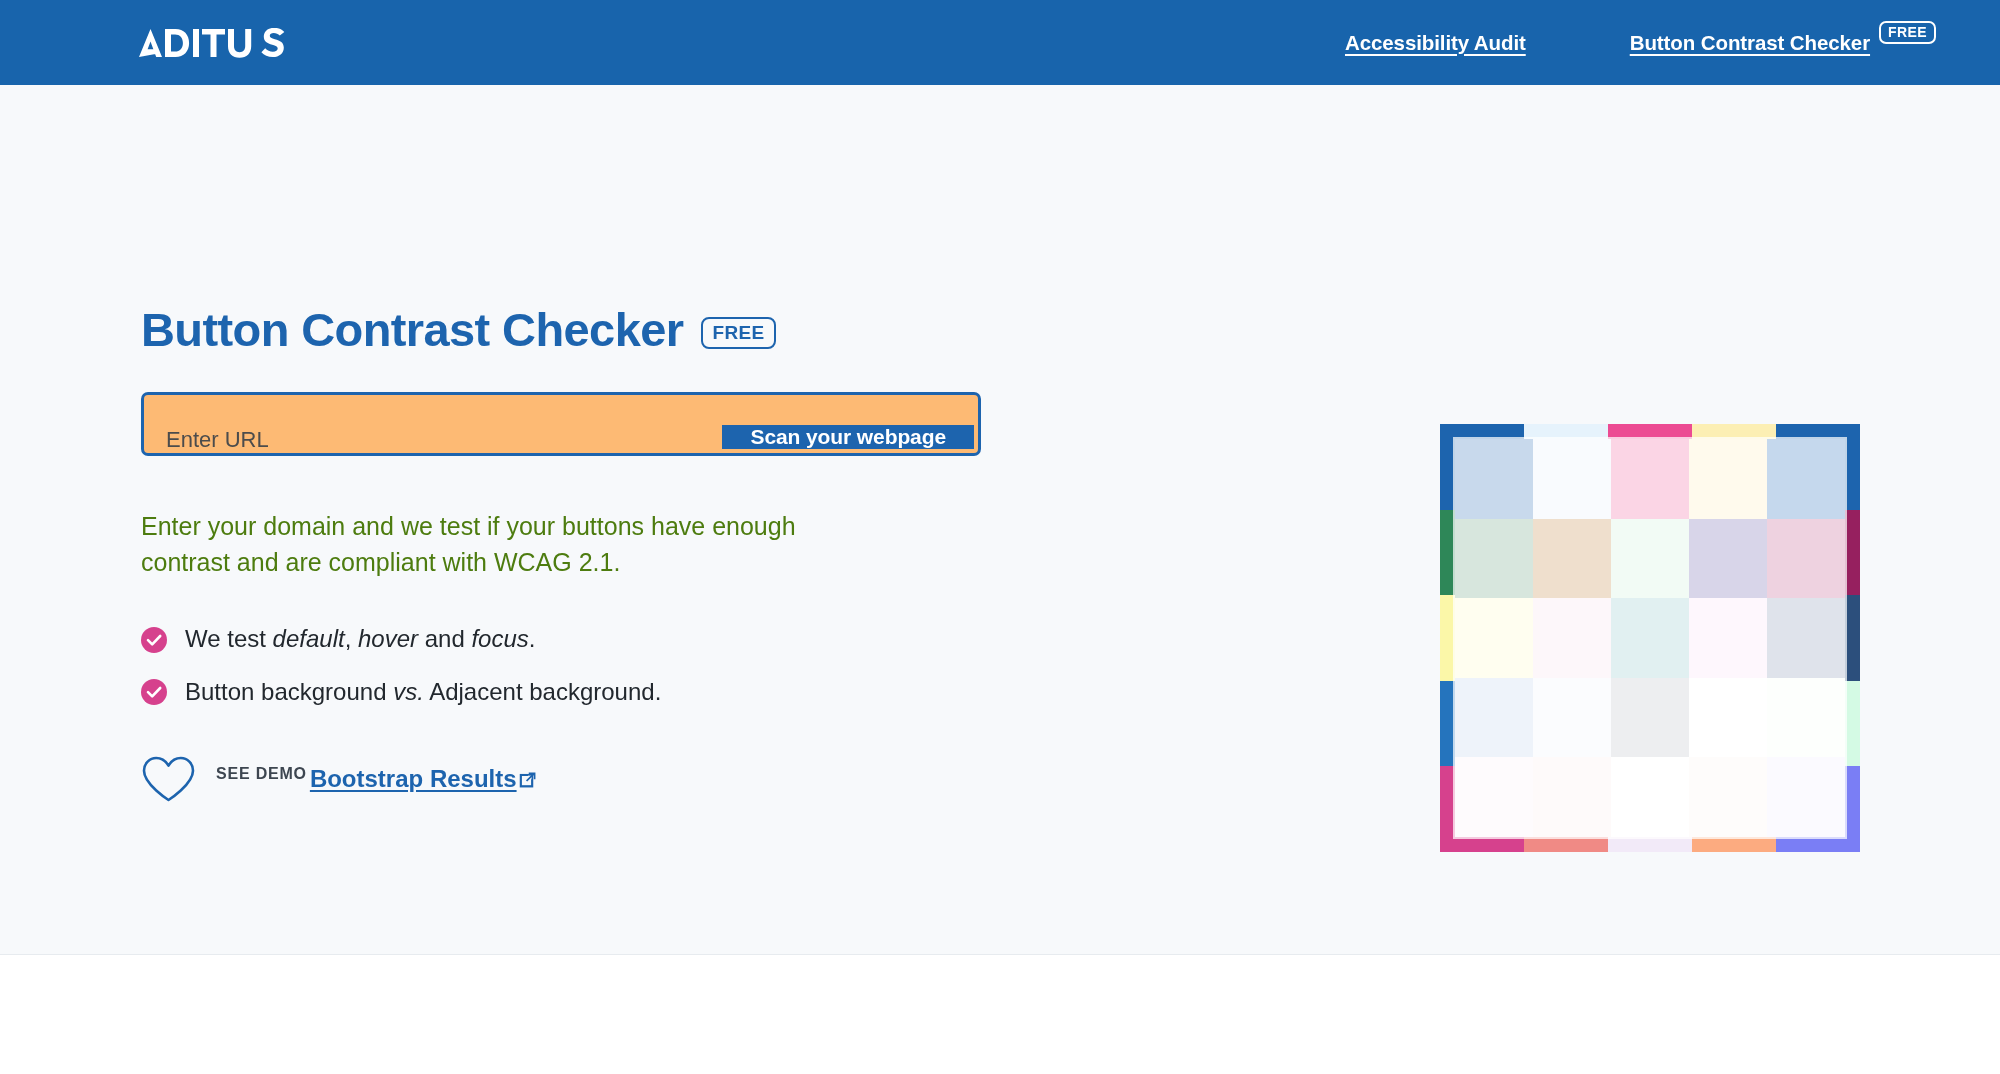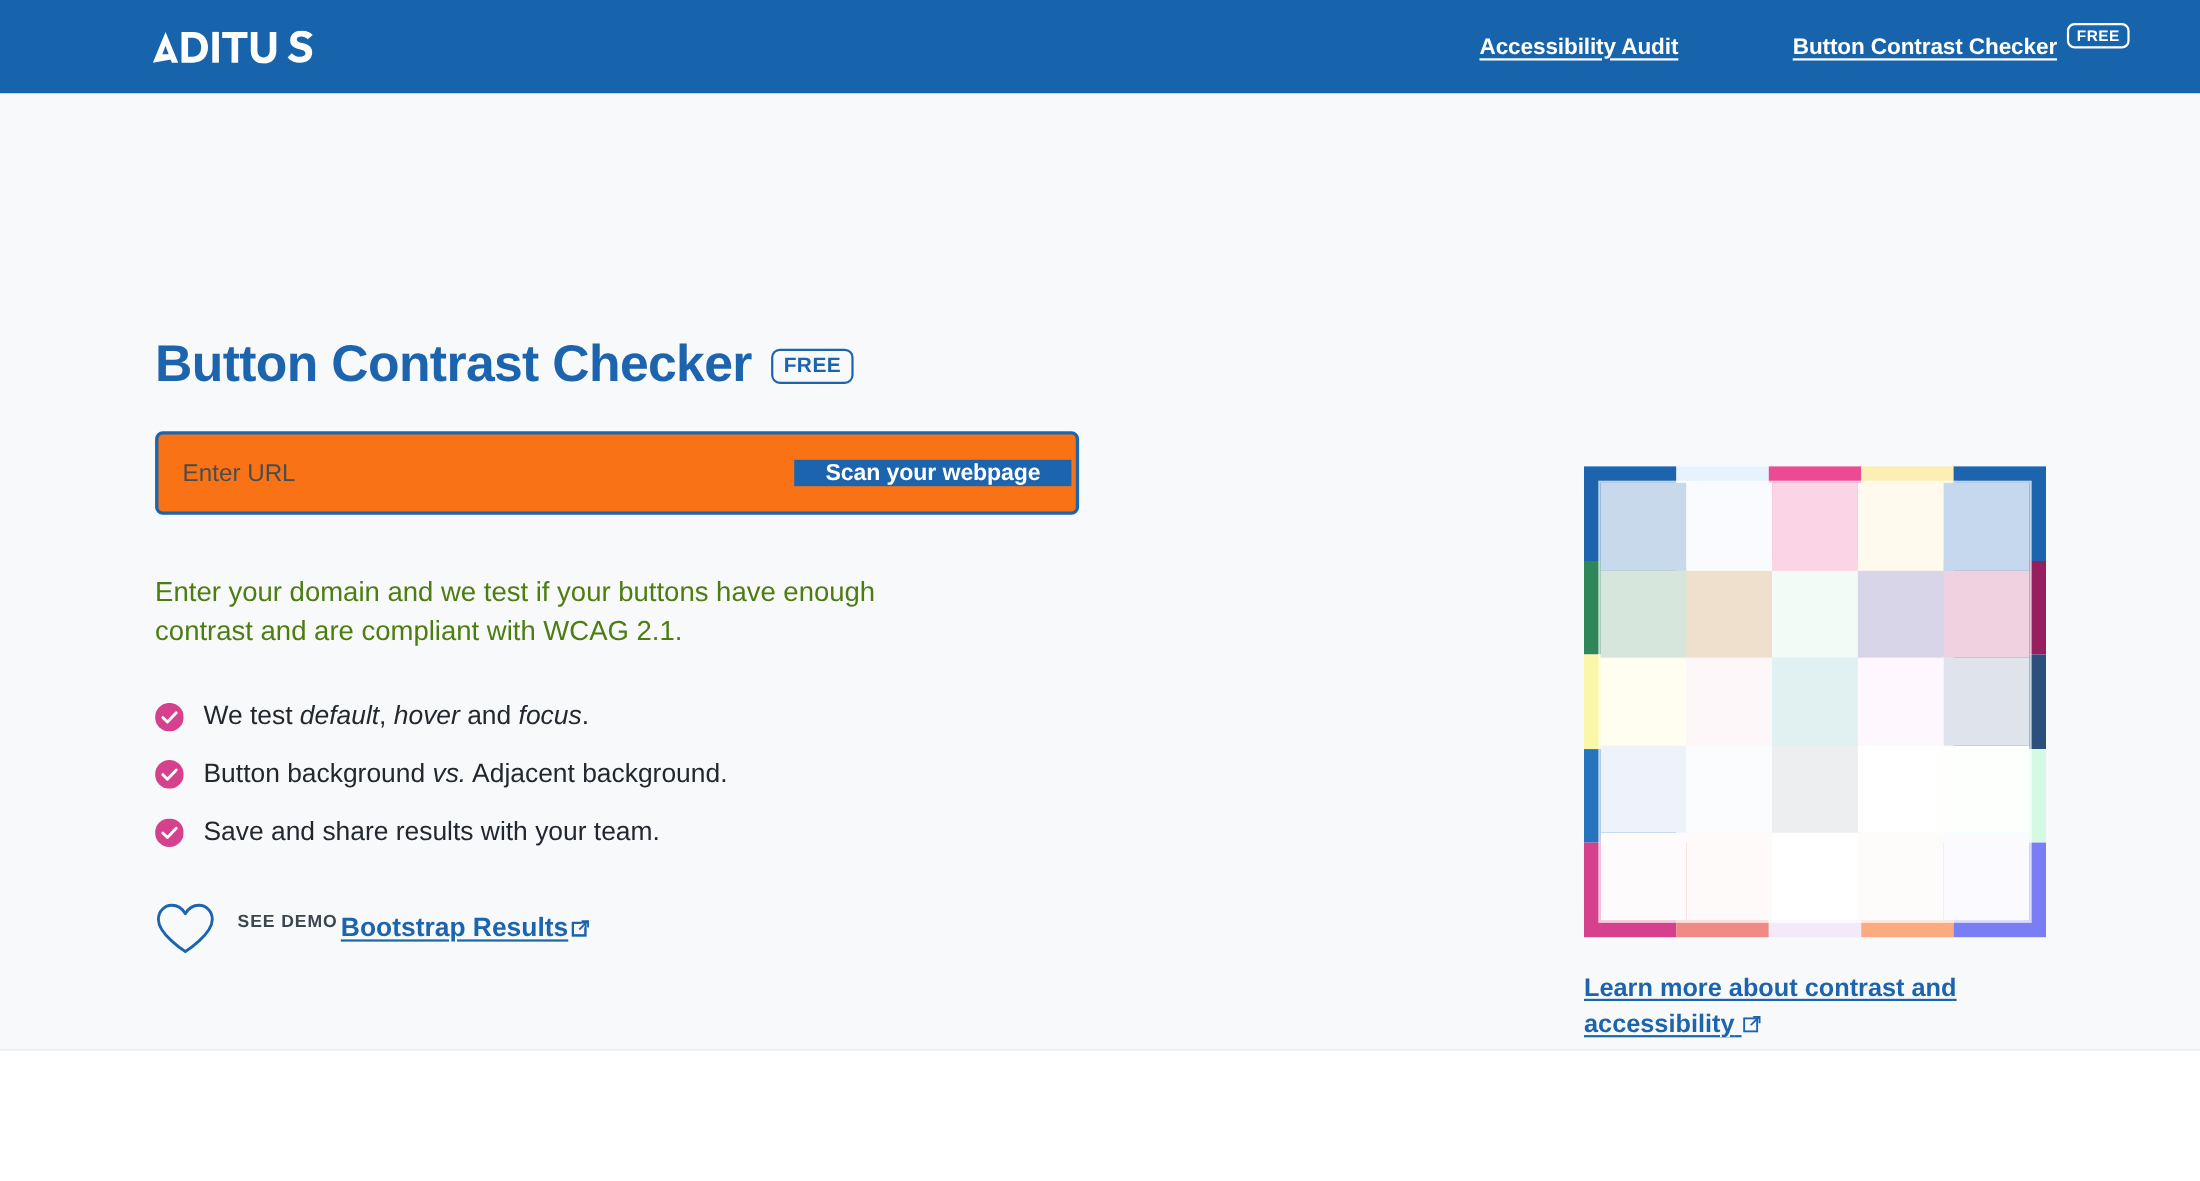"Enter URL" .scan-form { align-items: center -> flex-end; background: #f97316 -> #fdba74; height: 76px -> 64px }
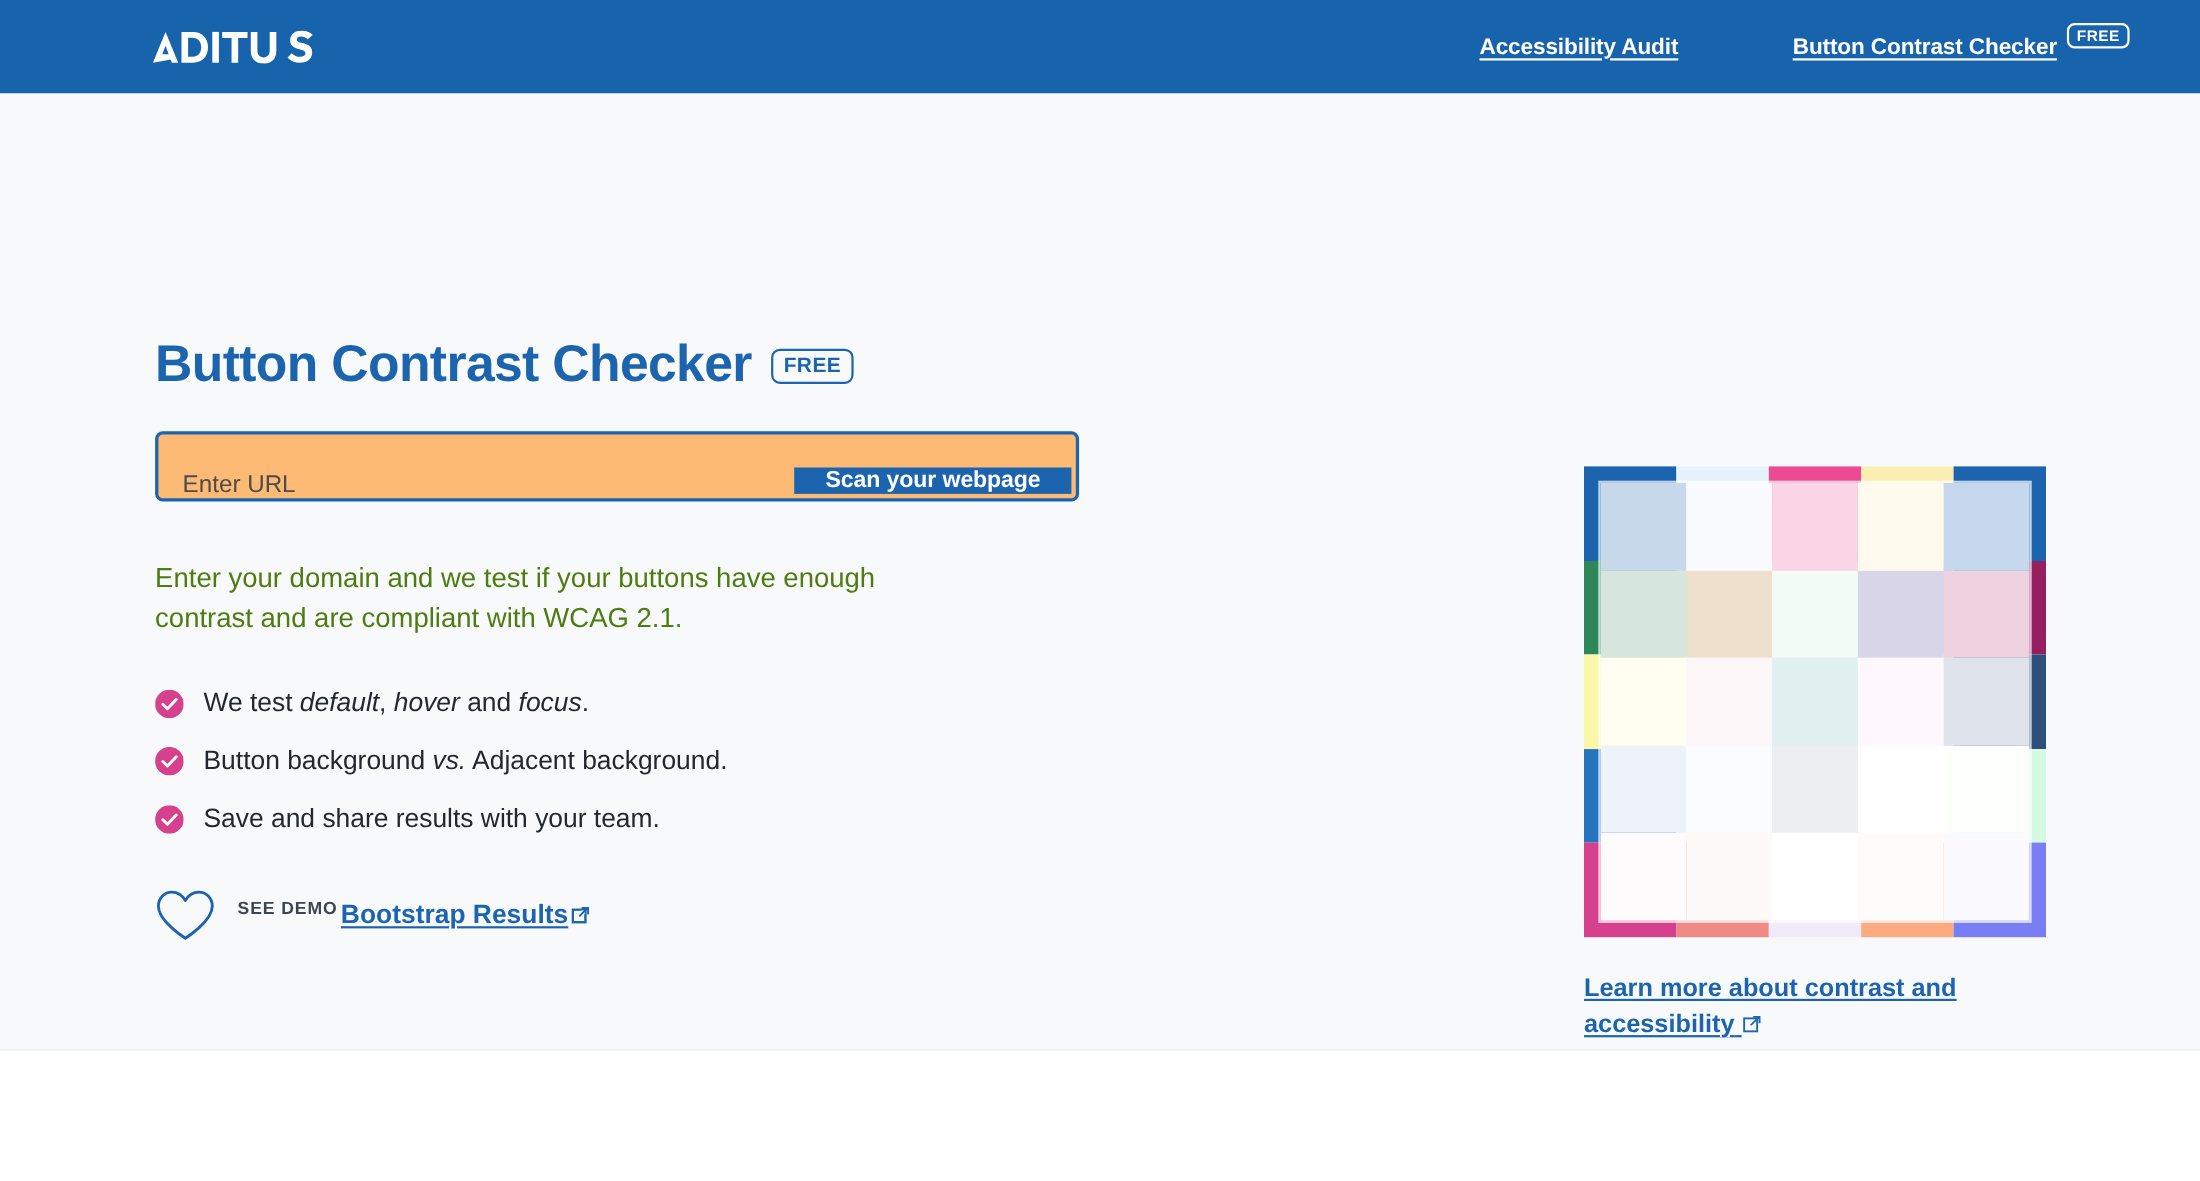"Save and share results with" li.feature-item { html: <li> <span> <svg> <circle></circle> <path></path> </svg> </span> <span>Save and share results with your team.</span> </li> -> none }
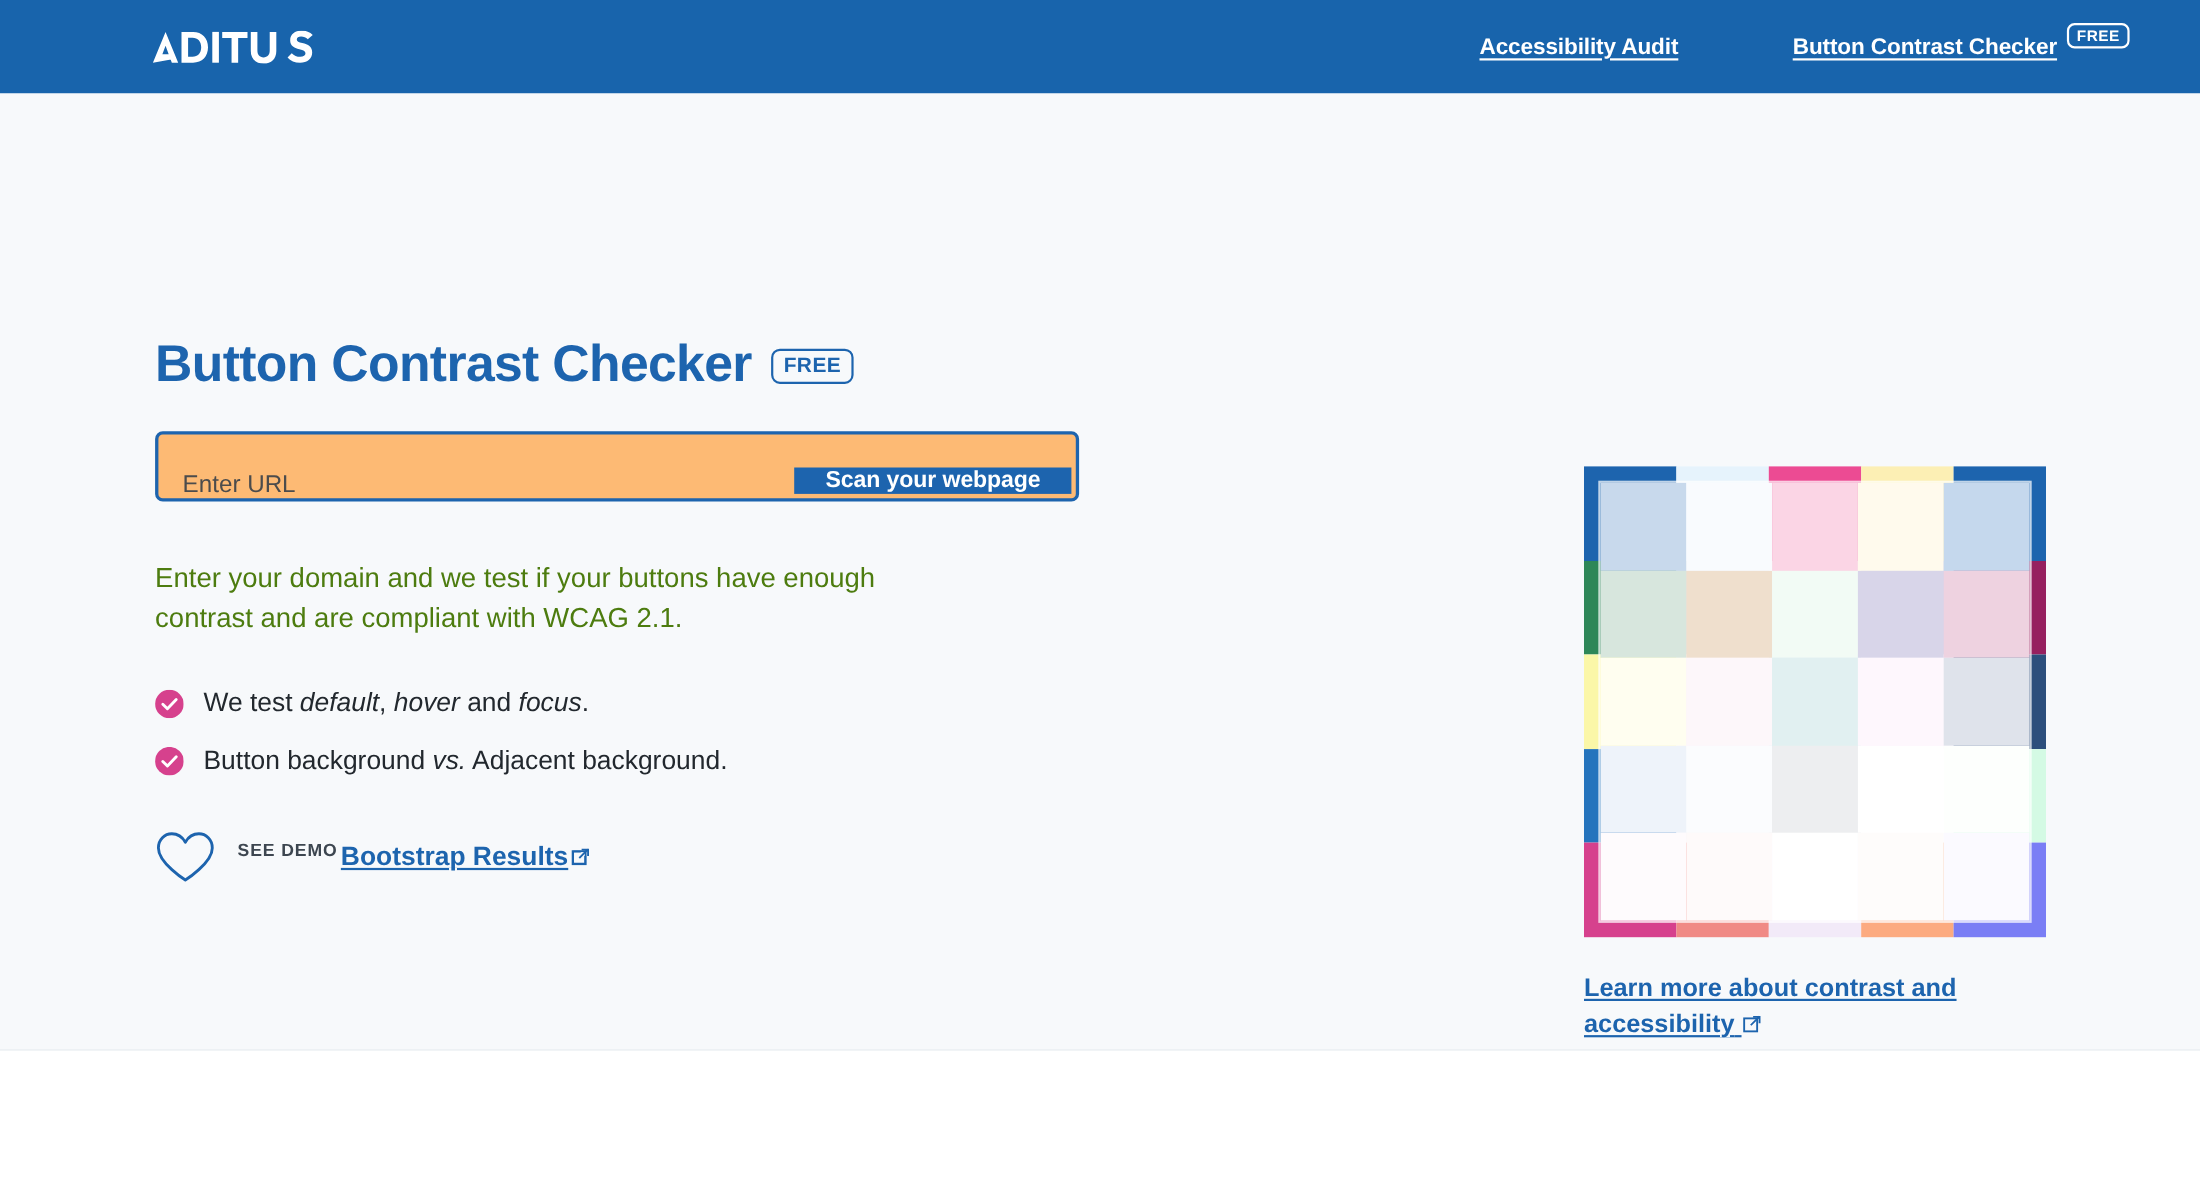"Learn more about contrast and" a.learn-link { html: <a> <span>Learn more about contrast and accessibility</span><span> <svg> <rect></rect> <path></path> </svg> </span> </a> -> none }
